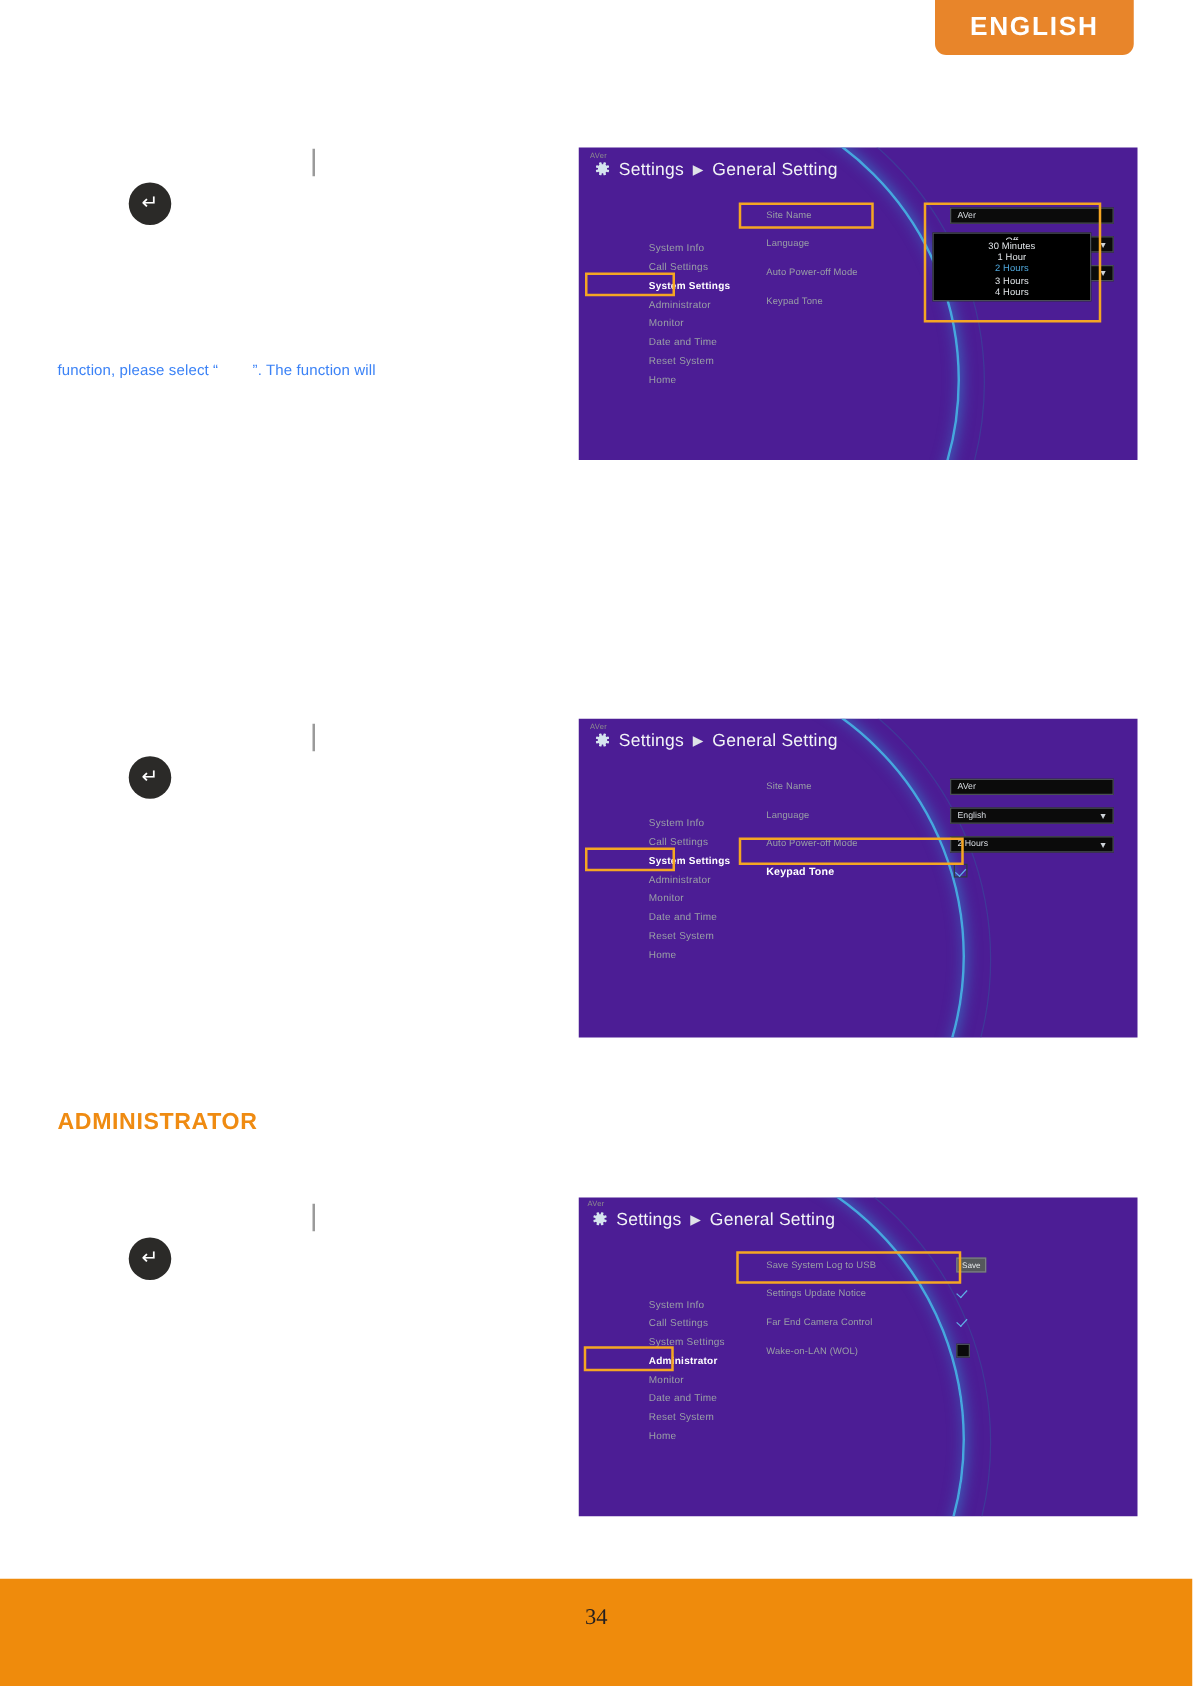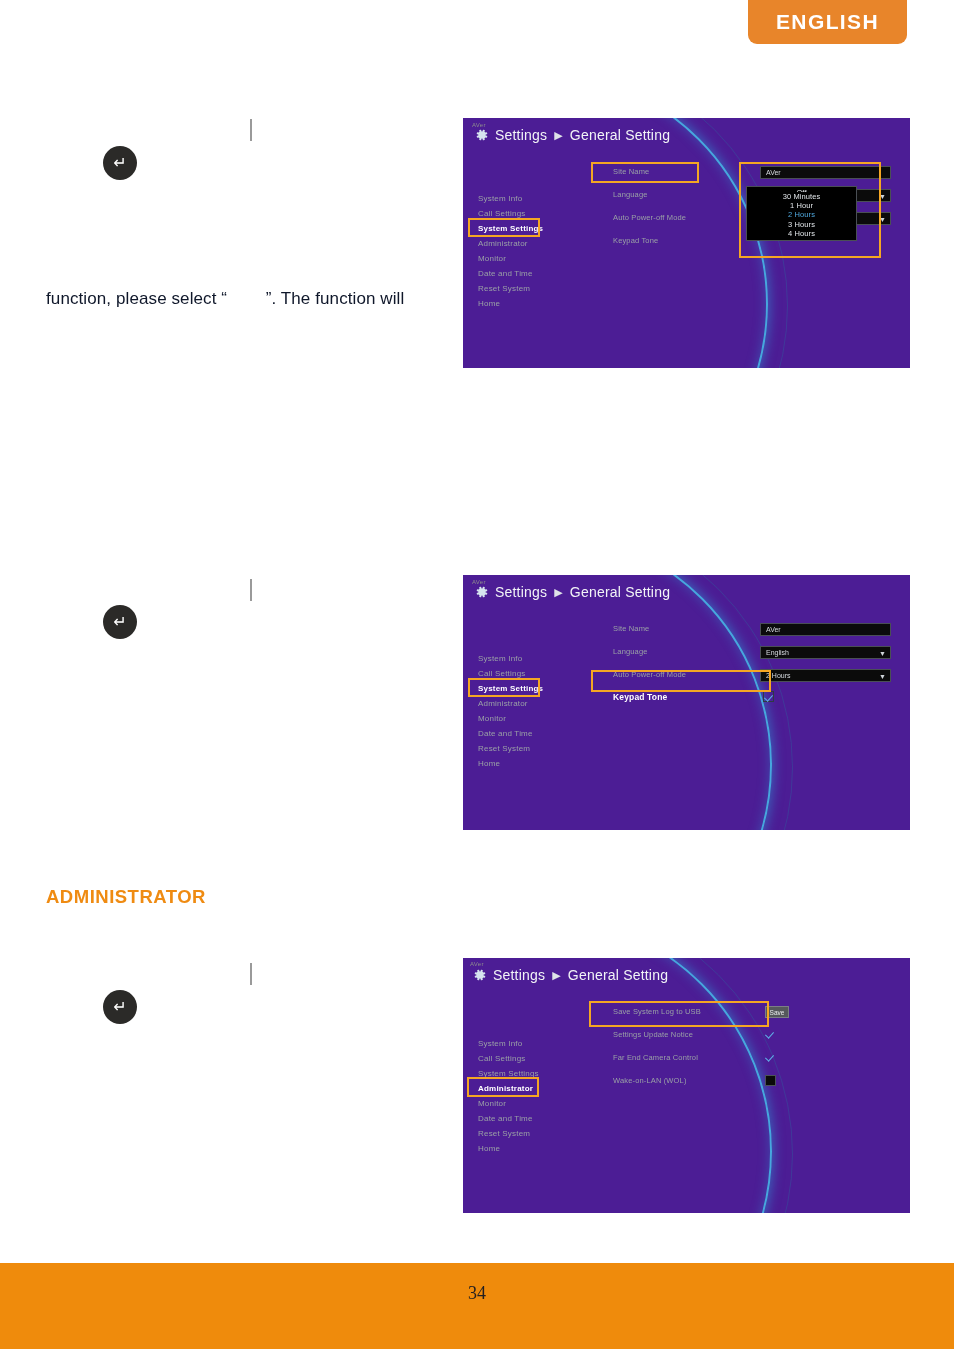"System Info" .nav { margin-left: none -> 41px }
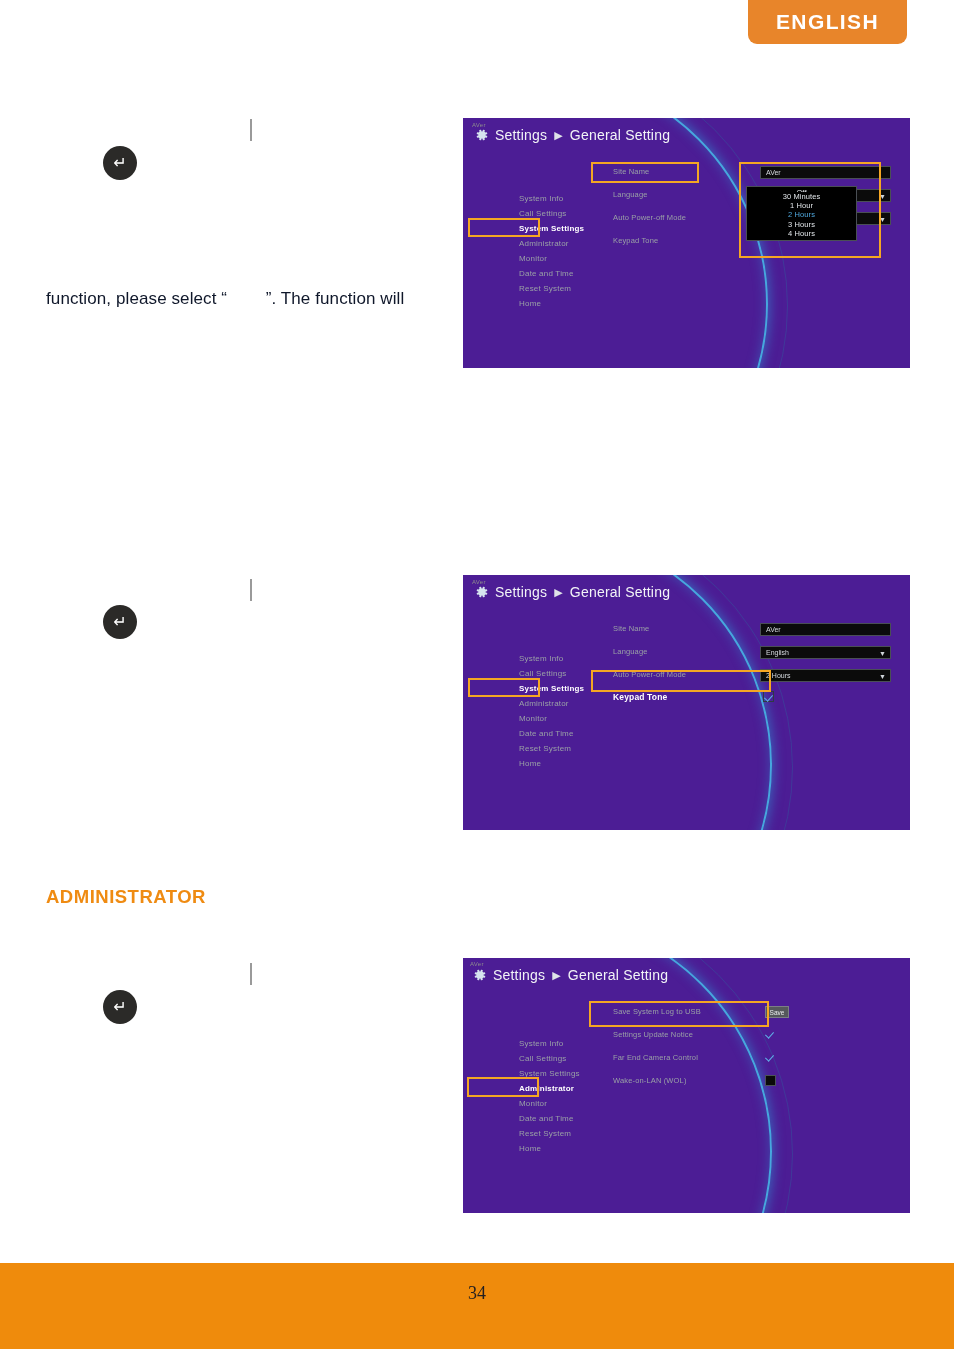"30 Minutes" div.dropdown { width: 111px -> 127px }
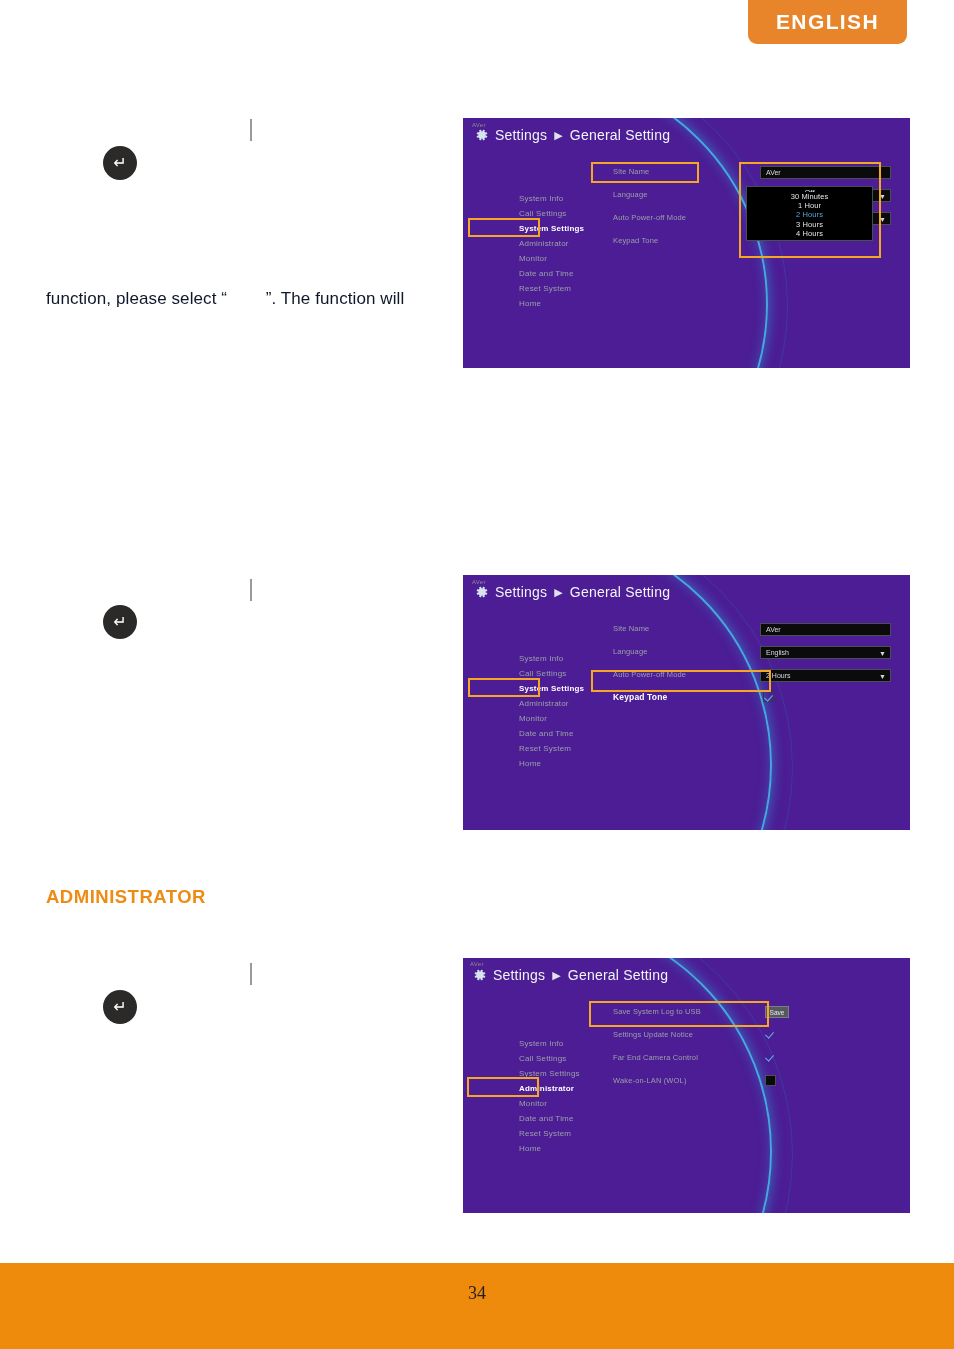"function, please select “ ”." .body-text { color: #0f172a -> #3b82f6; font-size: 17px -> 12px }
